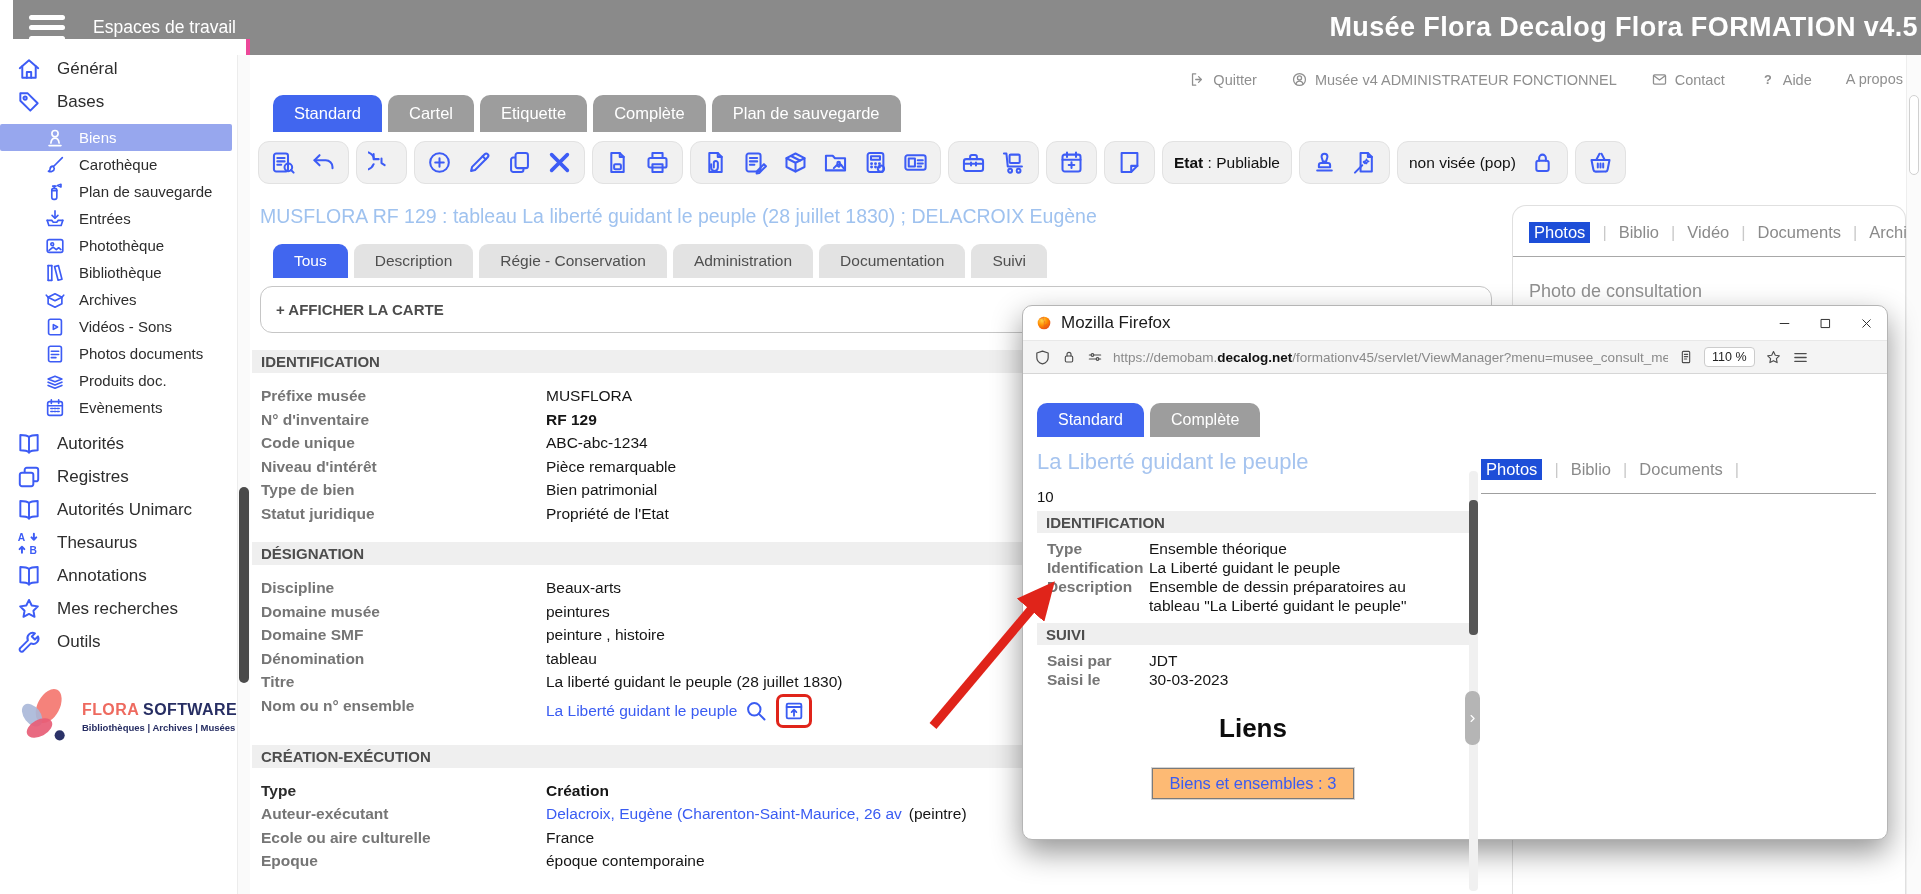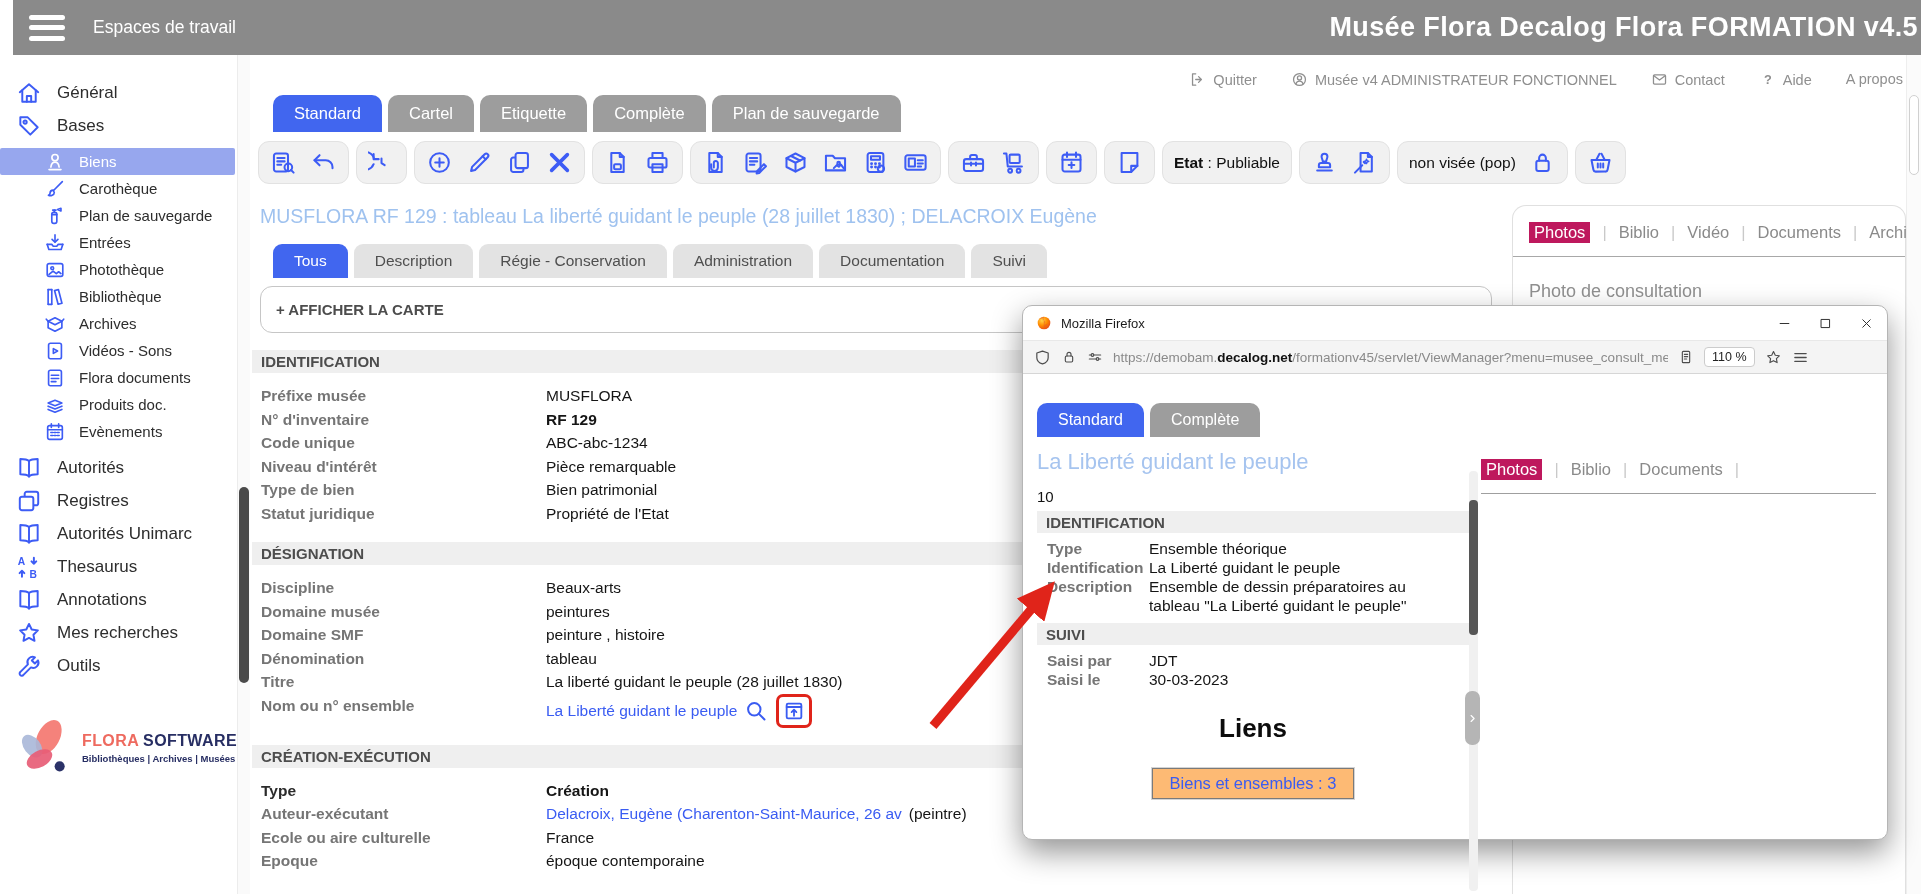"Général" .sidebar { border-right: 1px solid #ec4899 -> 4px solid #ec4899; padding-top: 6px -> 13px; top: 70px -> 39px }
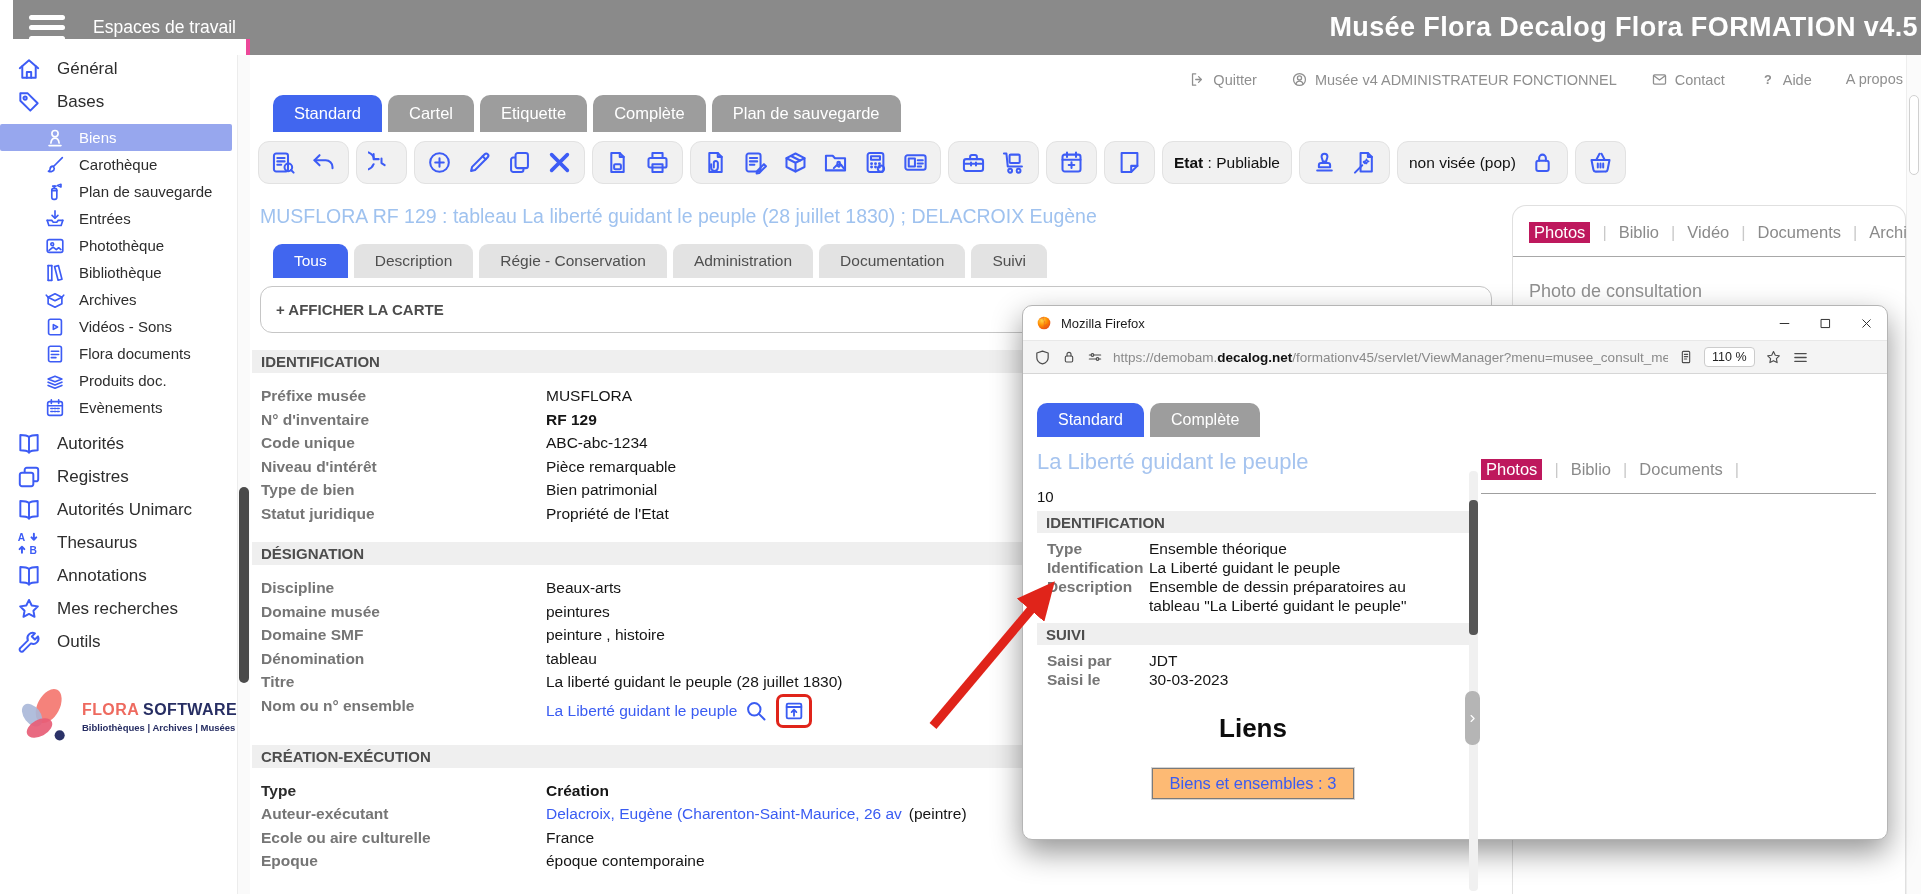"Photos" .rp-tab.active { background: #be185d -> #1d4ed8 }
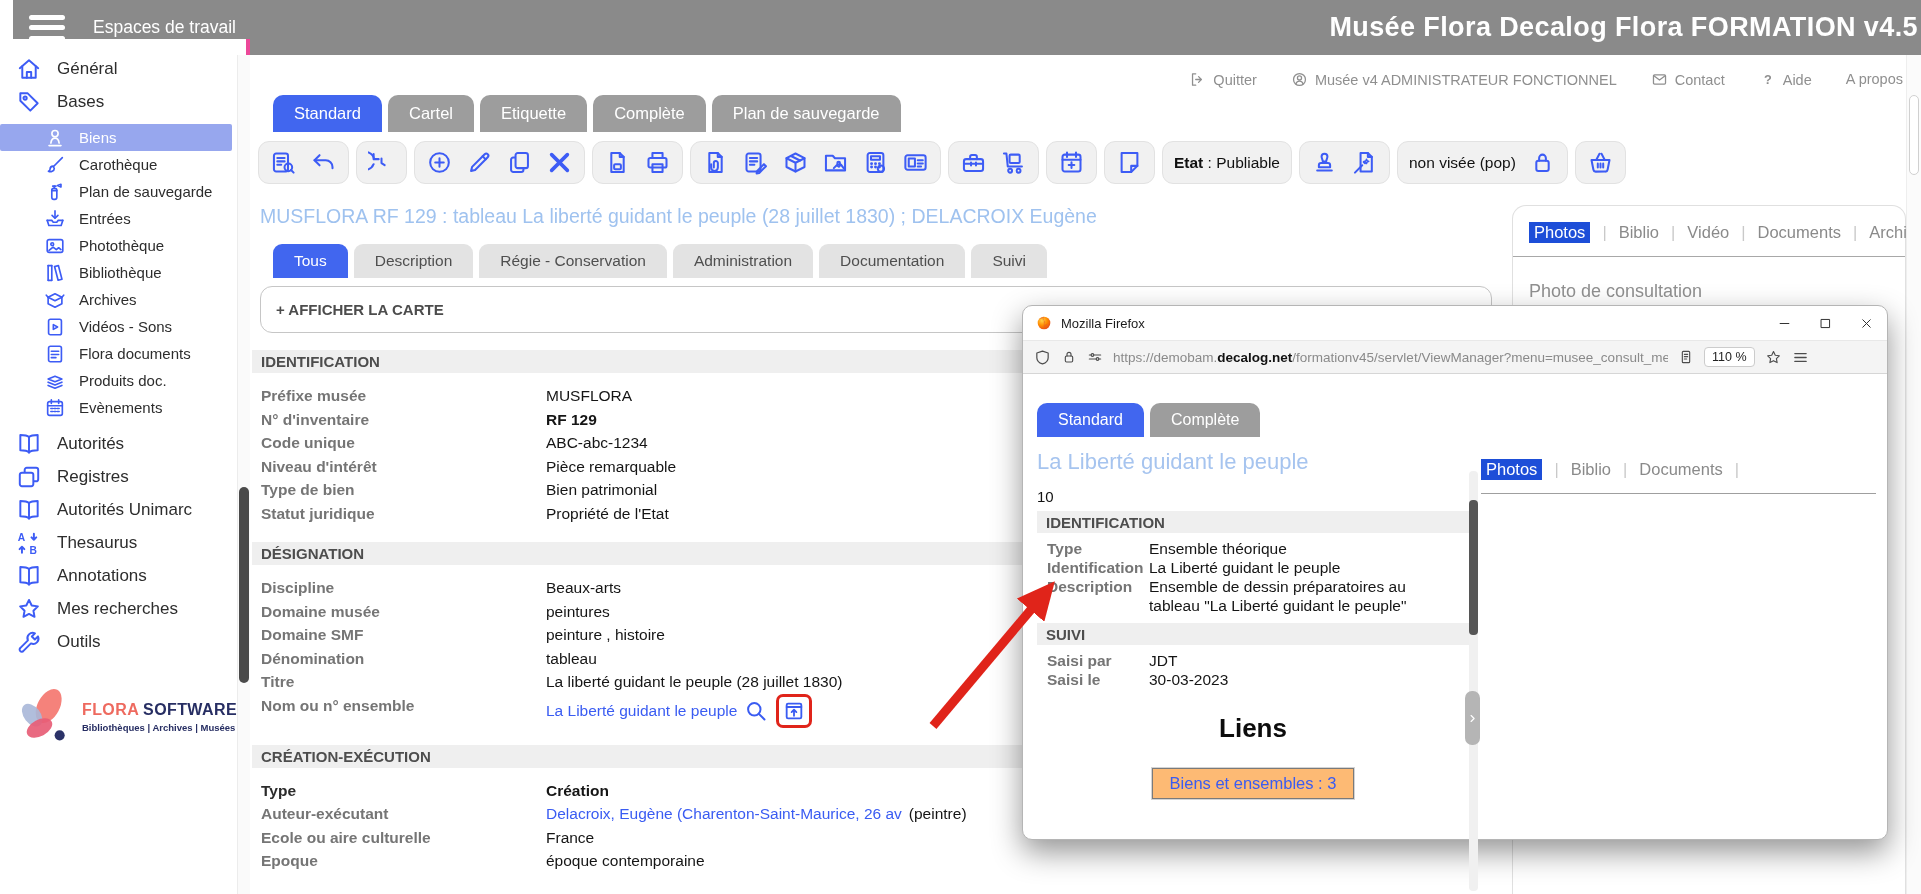"Mozilla Firefox" .pp-title-text { font-size: 13px -> 17px }
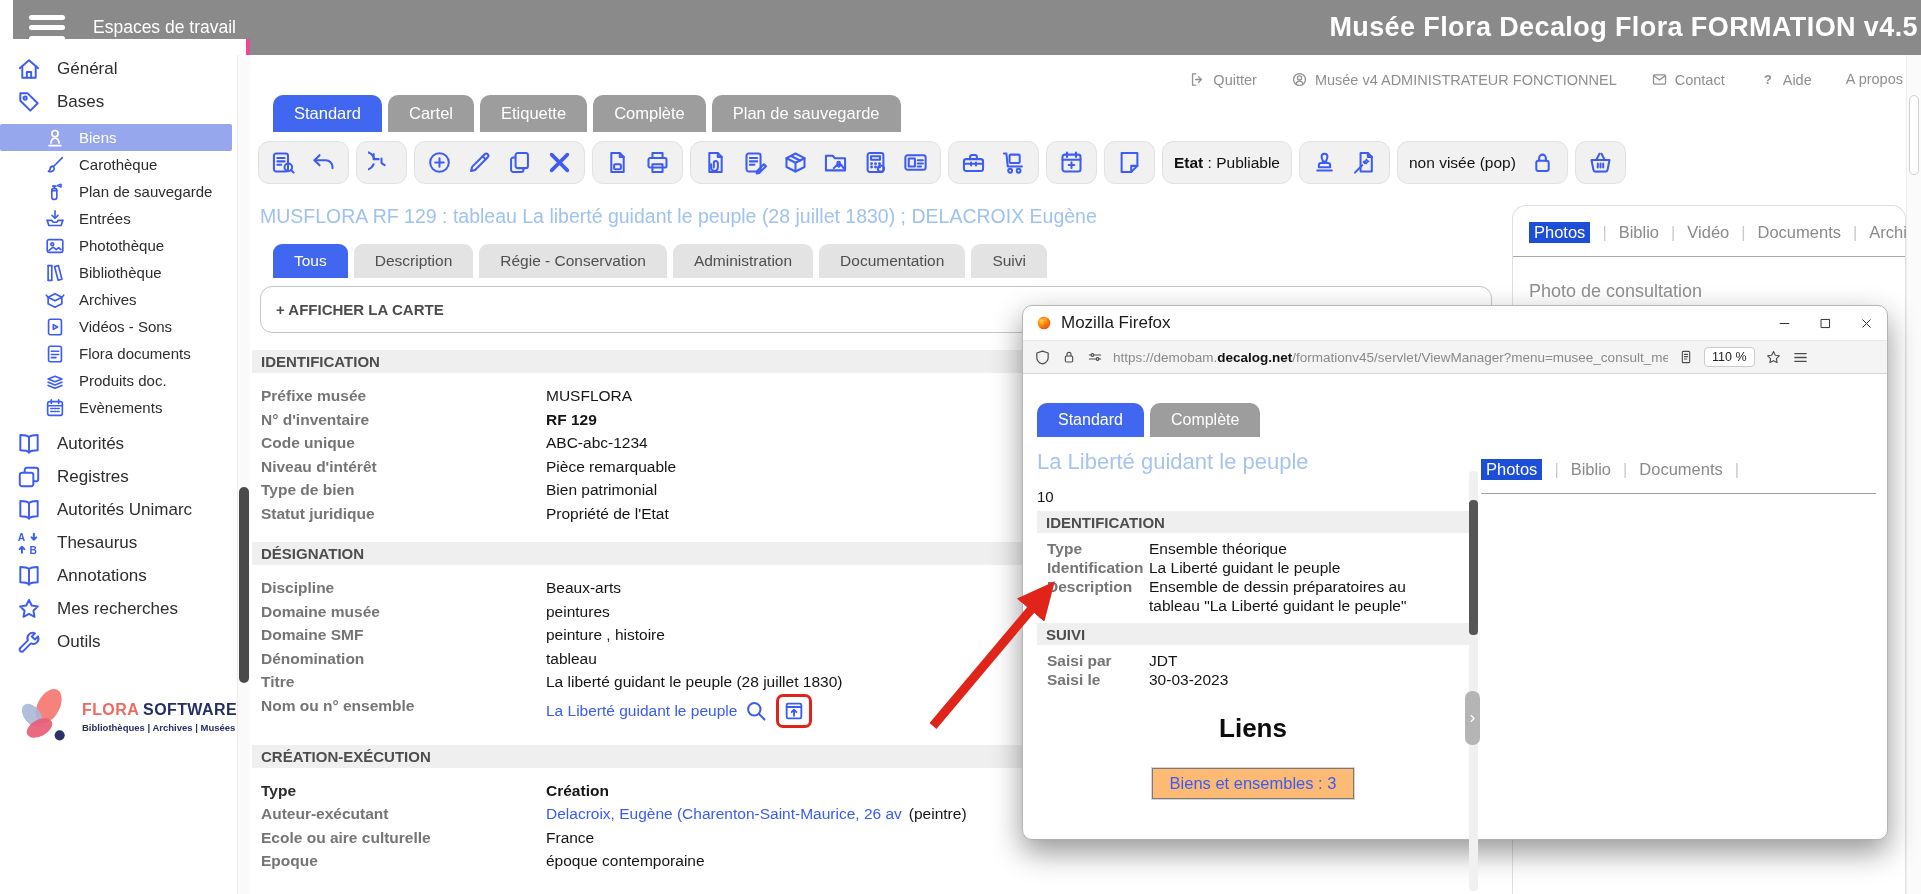"Flora documents" span { text: Flora -> Photos }
